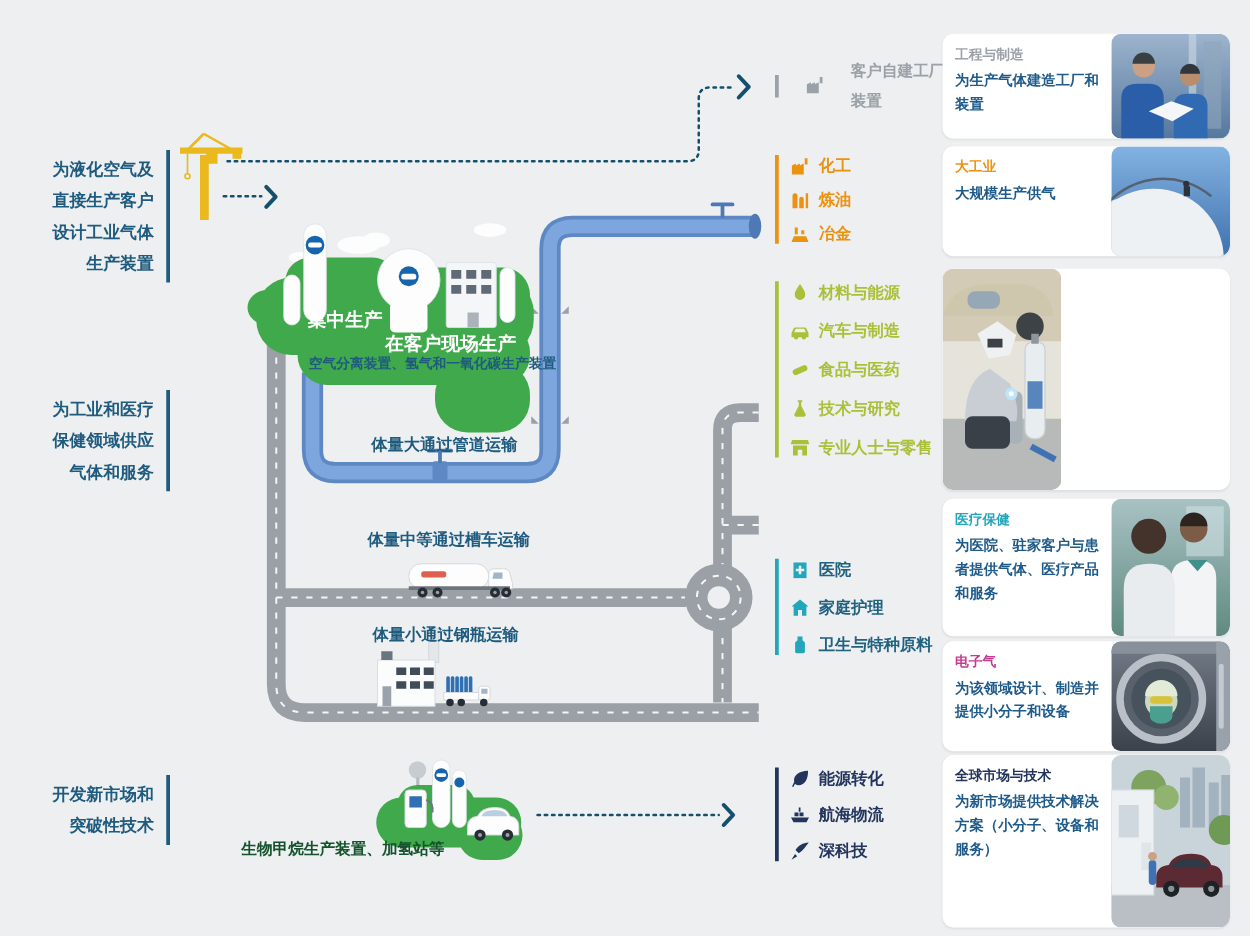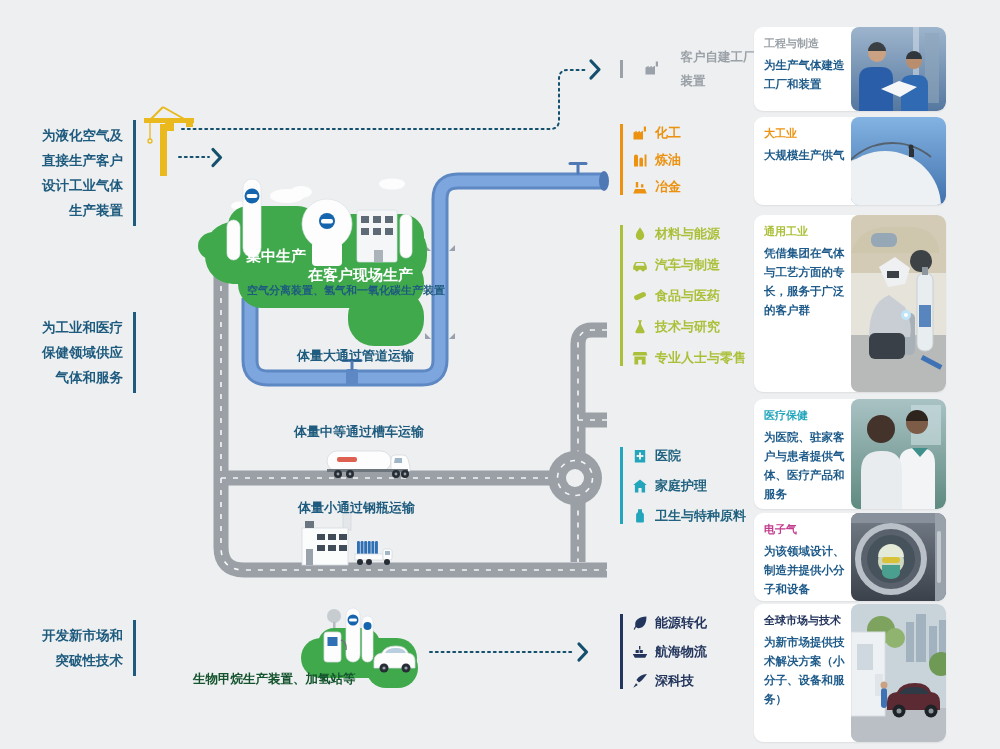"工程与制造" .card { width: 192px -> 230px }
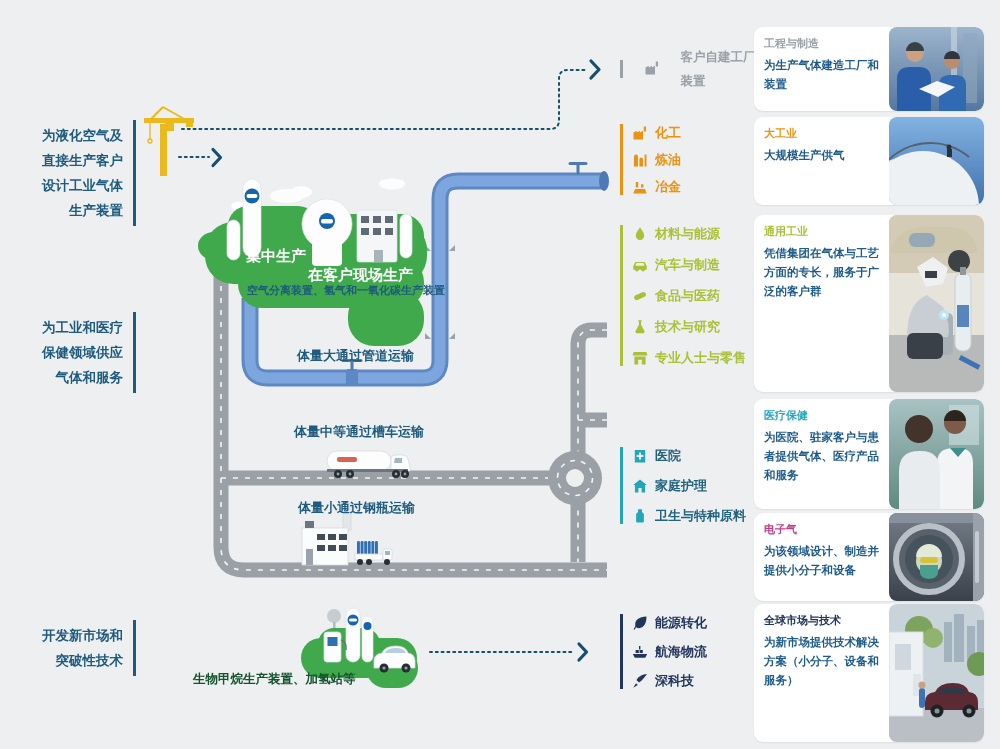"通用工业" div.card-text { html: <div> <div>通用工业</div> <div>凭借集团在气体与工艺方面的专长，服务于广泛的客户群</div> </div> -> none }
